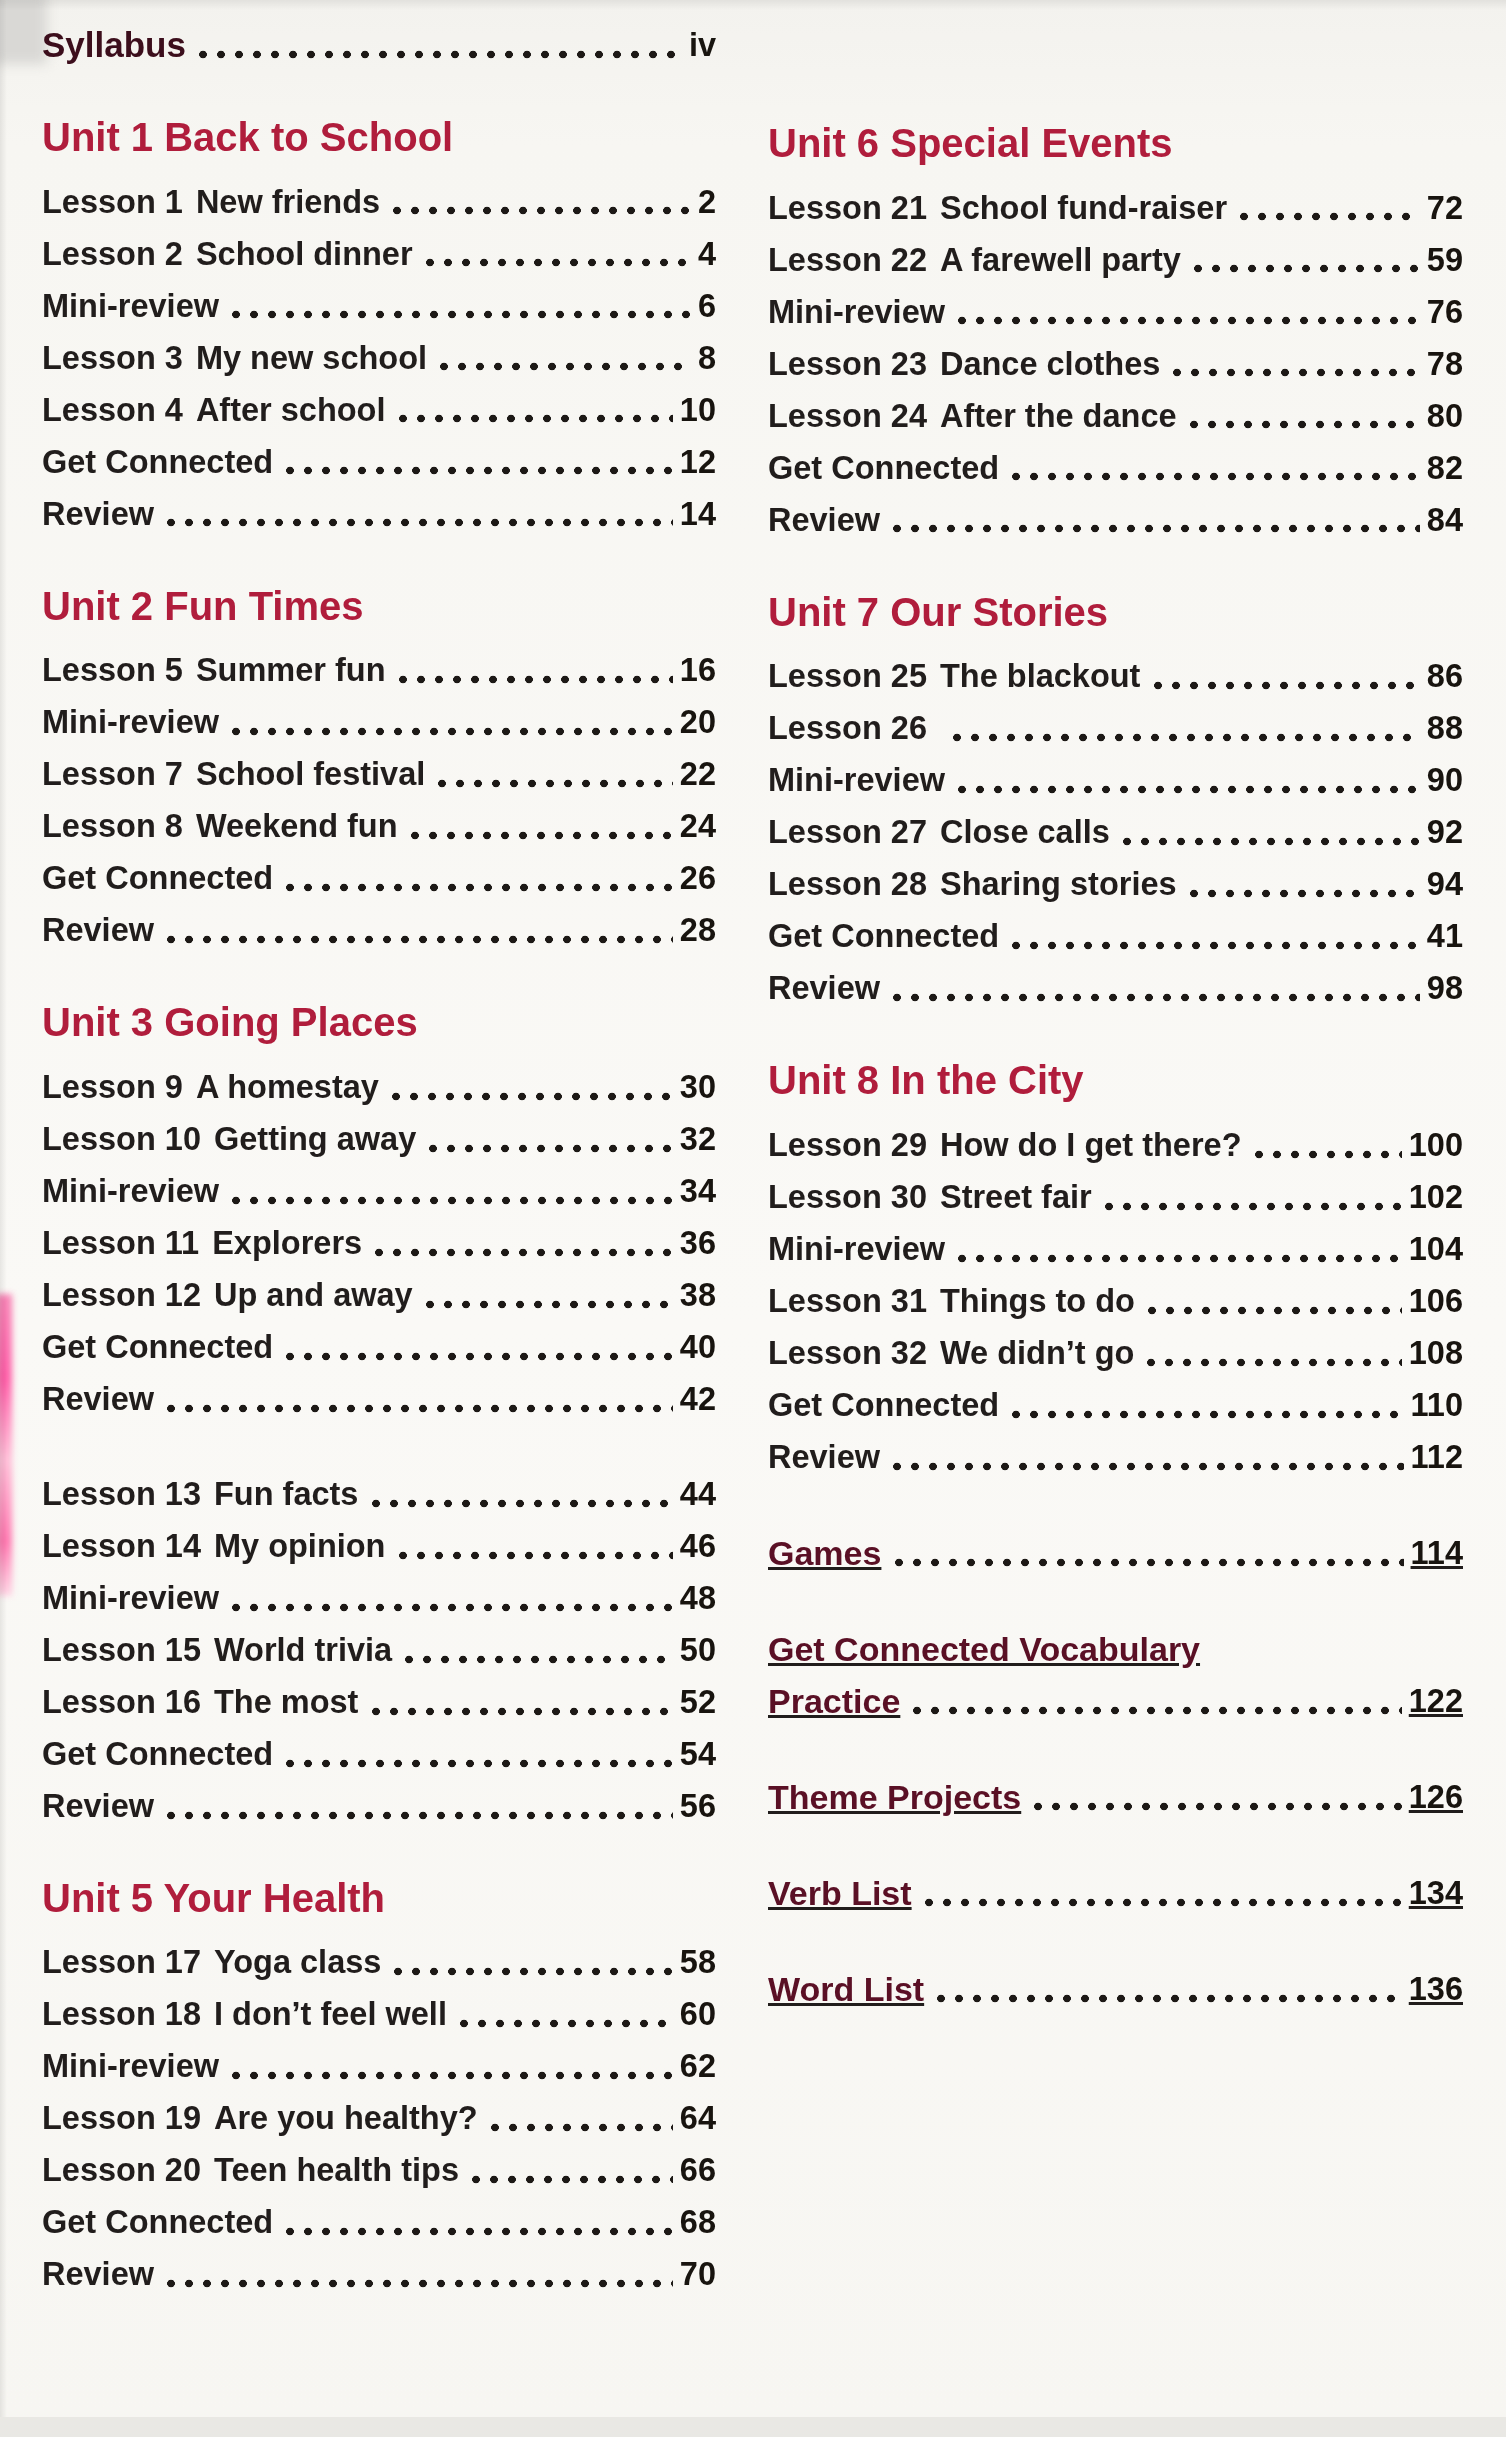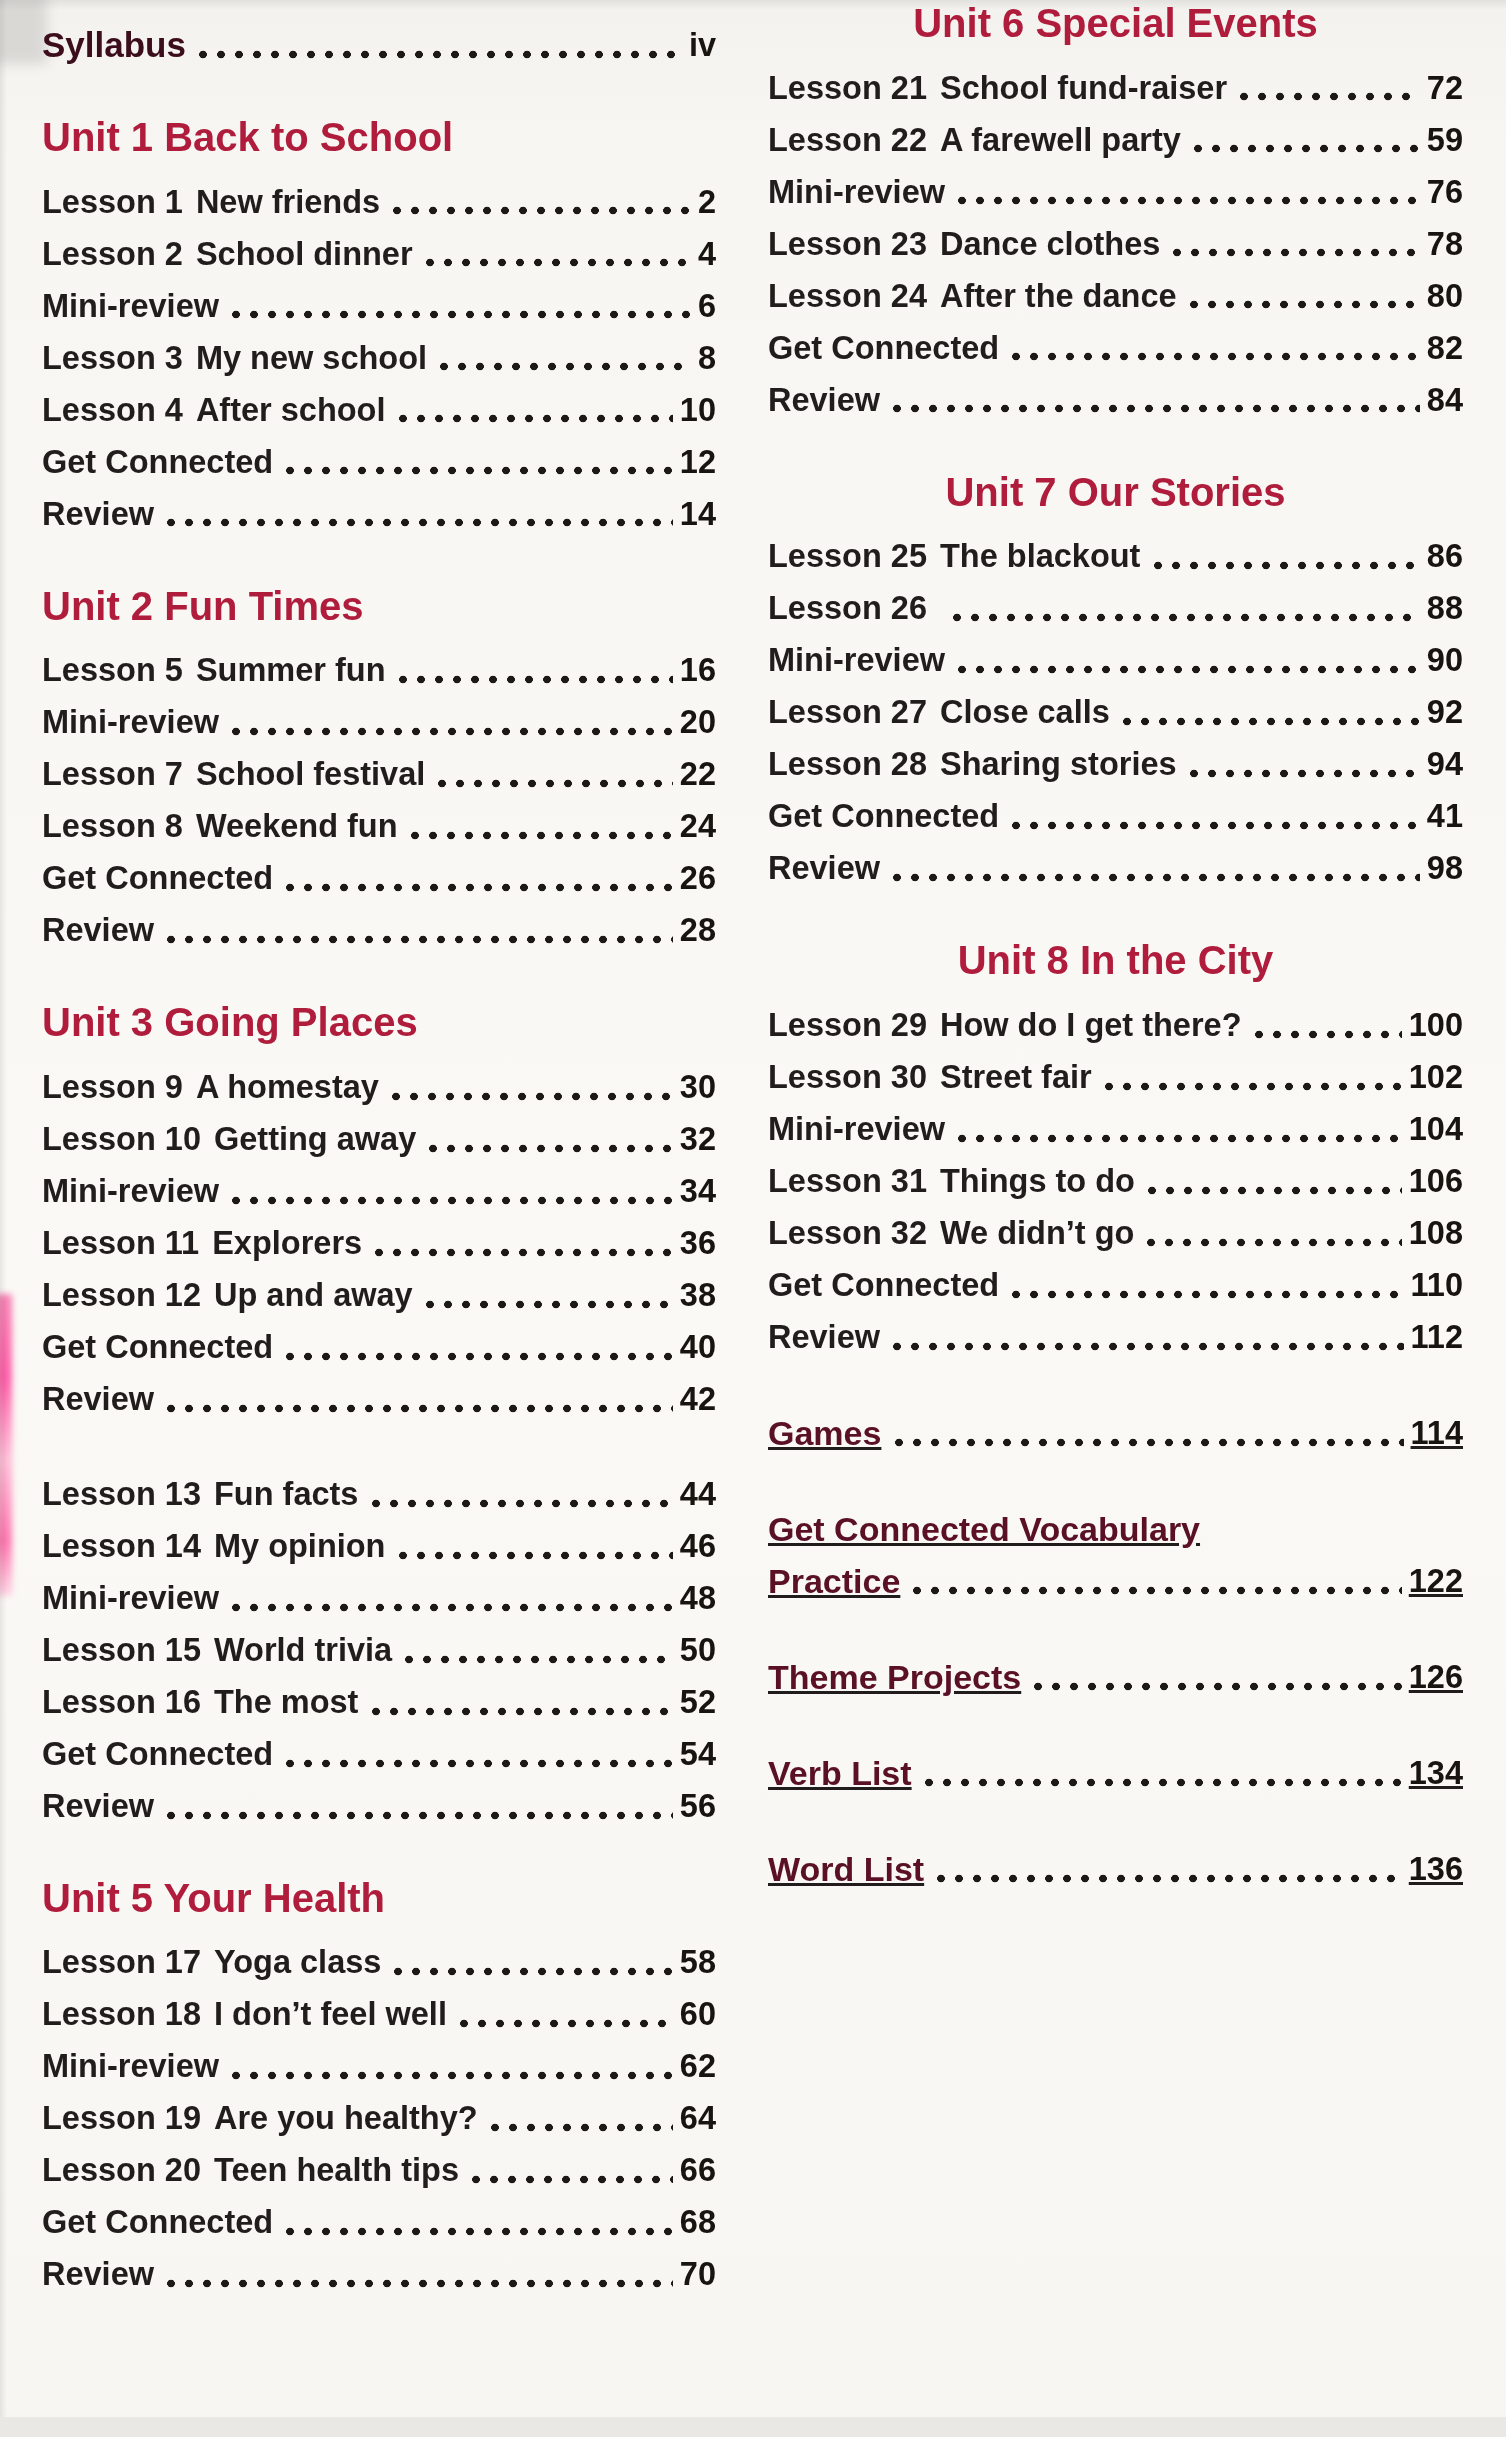"Unit 6 Special Events" .col-right { padding-top: none -> 120px; text-align: center -> none }
